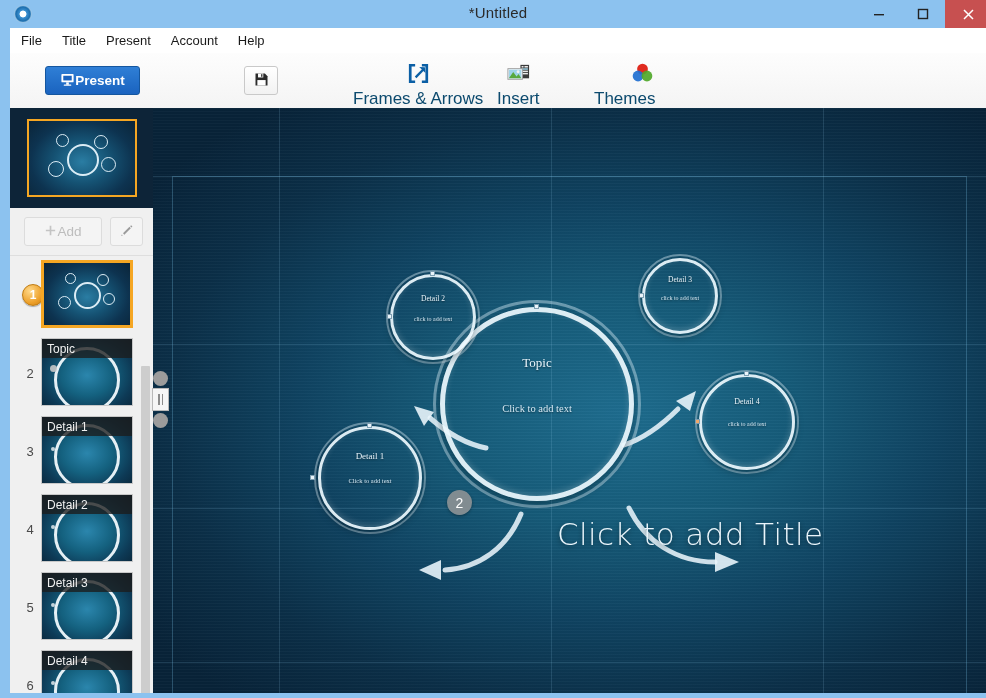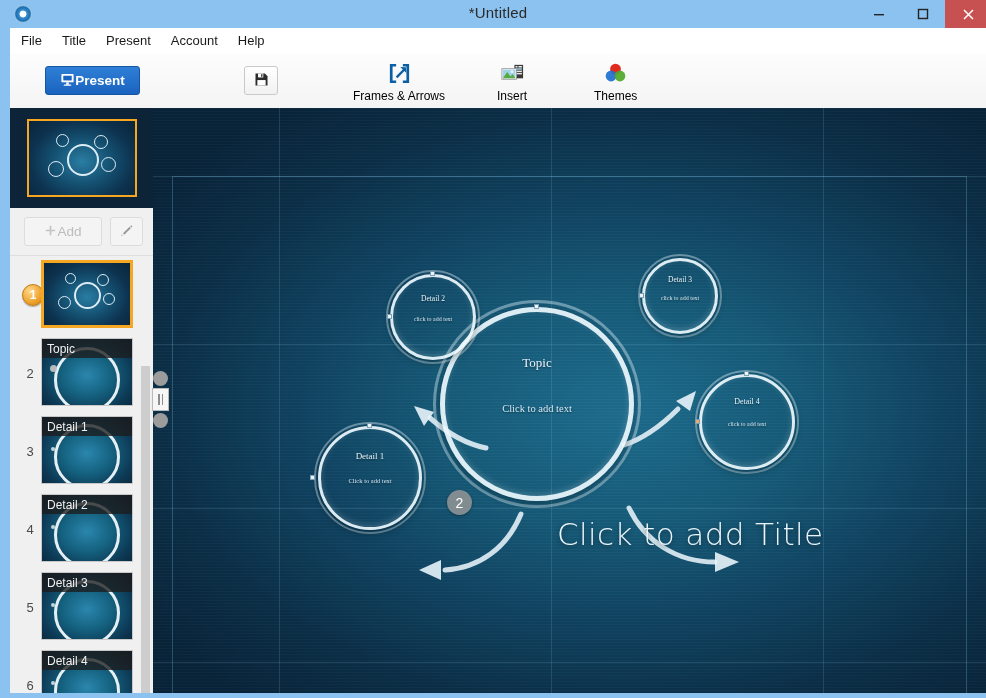"Frames & Arrows" .tool-lbl { color: #000000 -> #0c4a6e; font-size: 12px -> 17px }
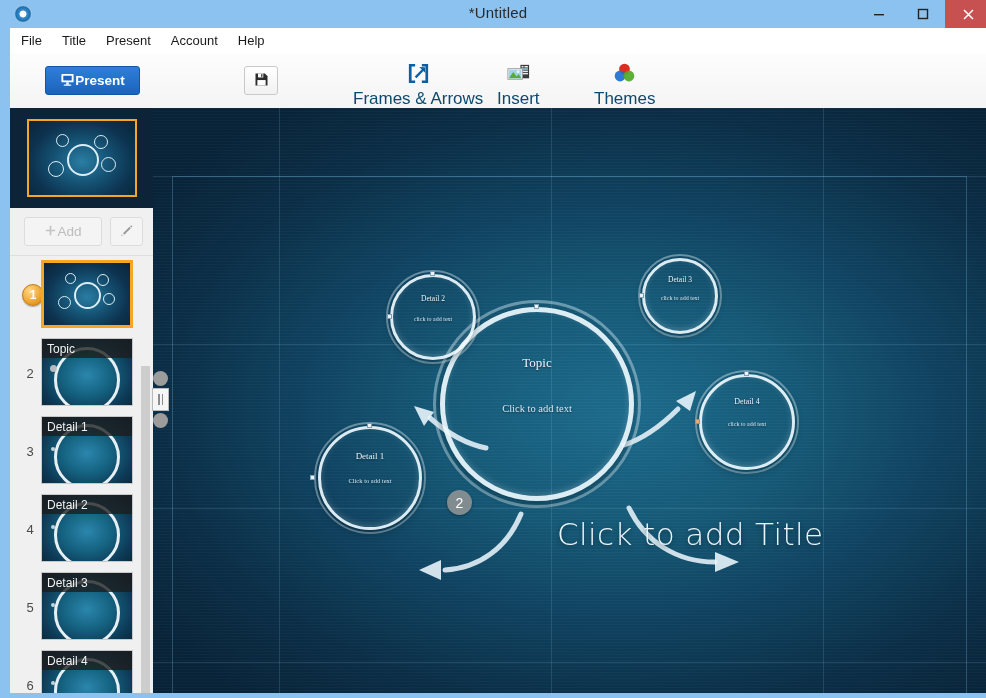"Themes" div.tool-col { align-items: none -> flex-end }
